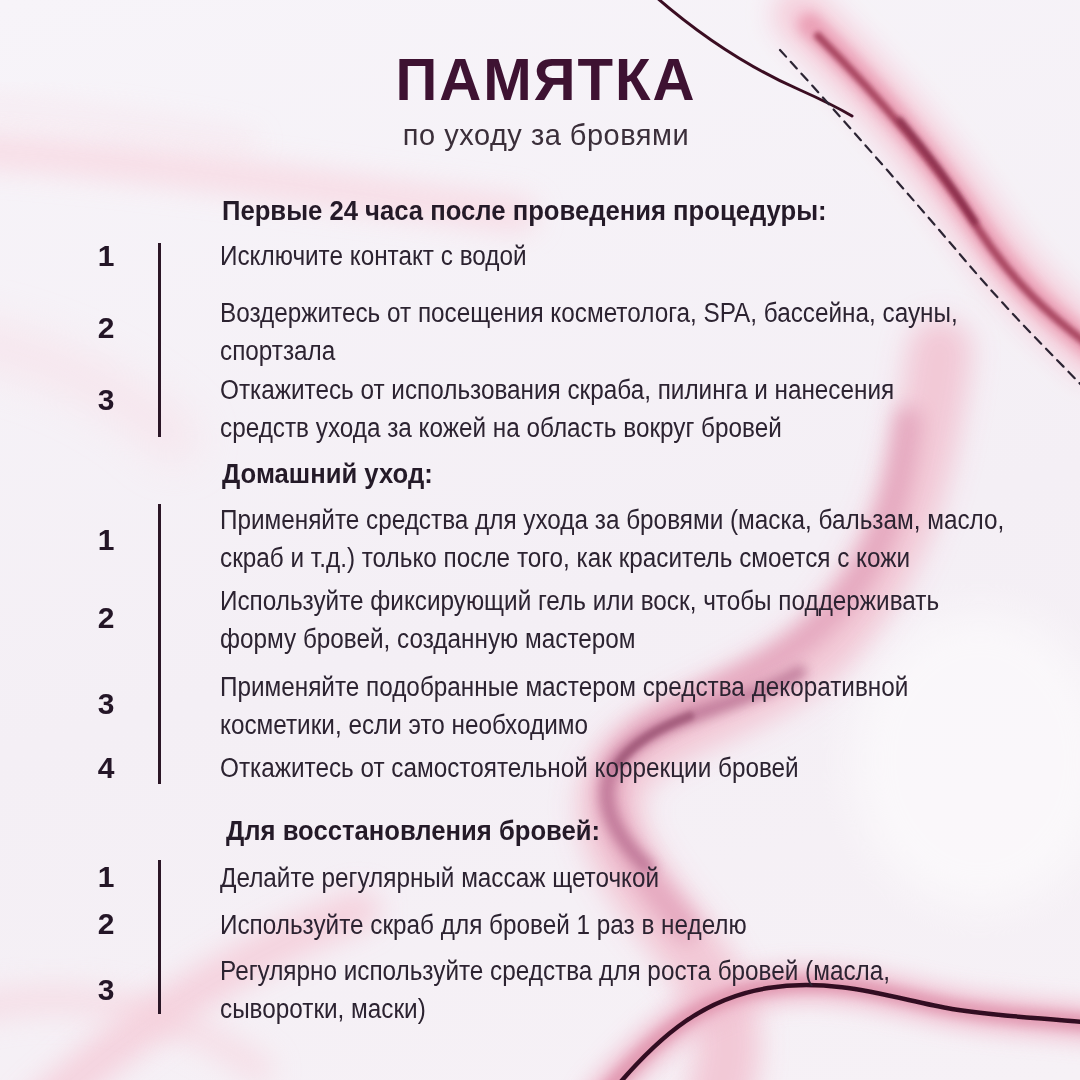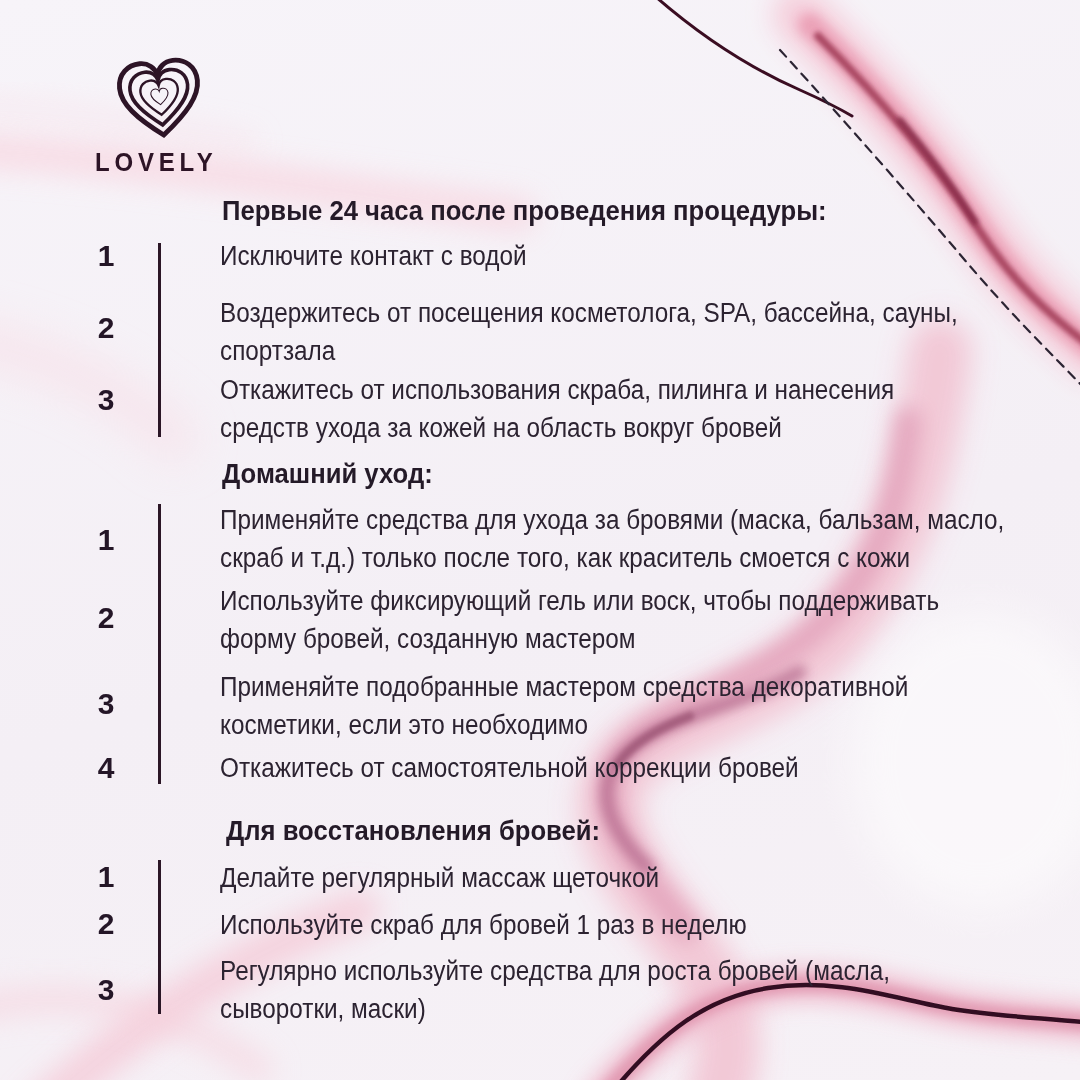"ПАМЯТКА" div.title-wrap { html: none -> <div> <h1>ПАМЯТКА</h1> <div>по уходу за бровями</div> </div> }
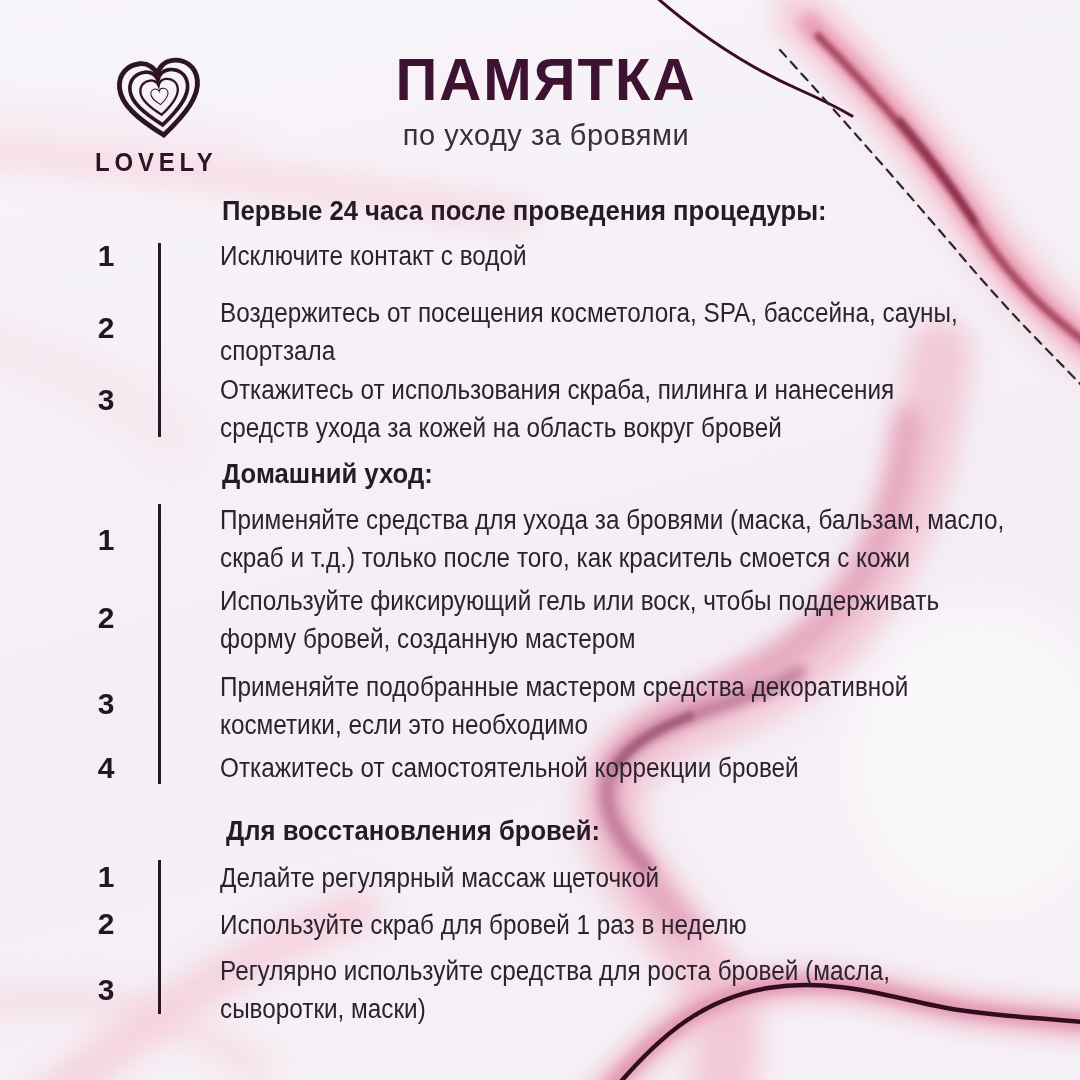"LOVELY" div.logo { html: <div> <svg> <g> <path></path> <path></path> <path></path> <path></path> </g> </svg> <div>LOVELY</div> </div> -> none }
